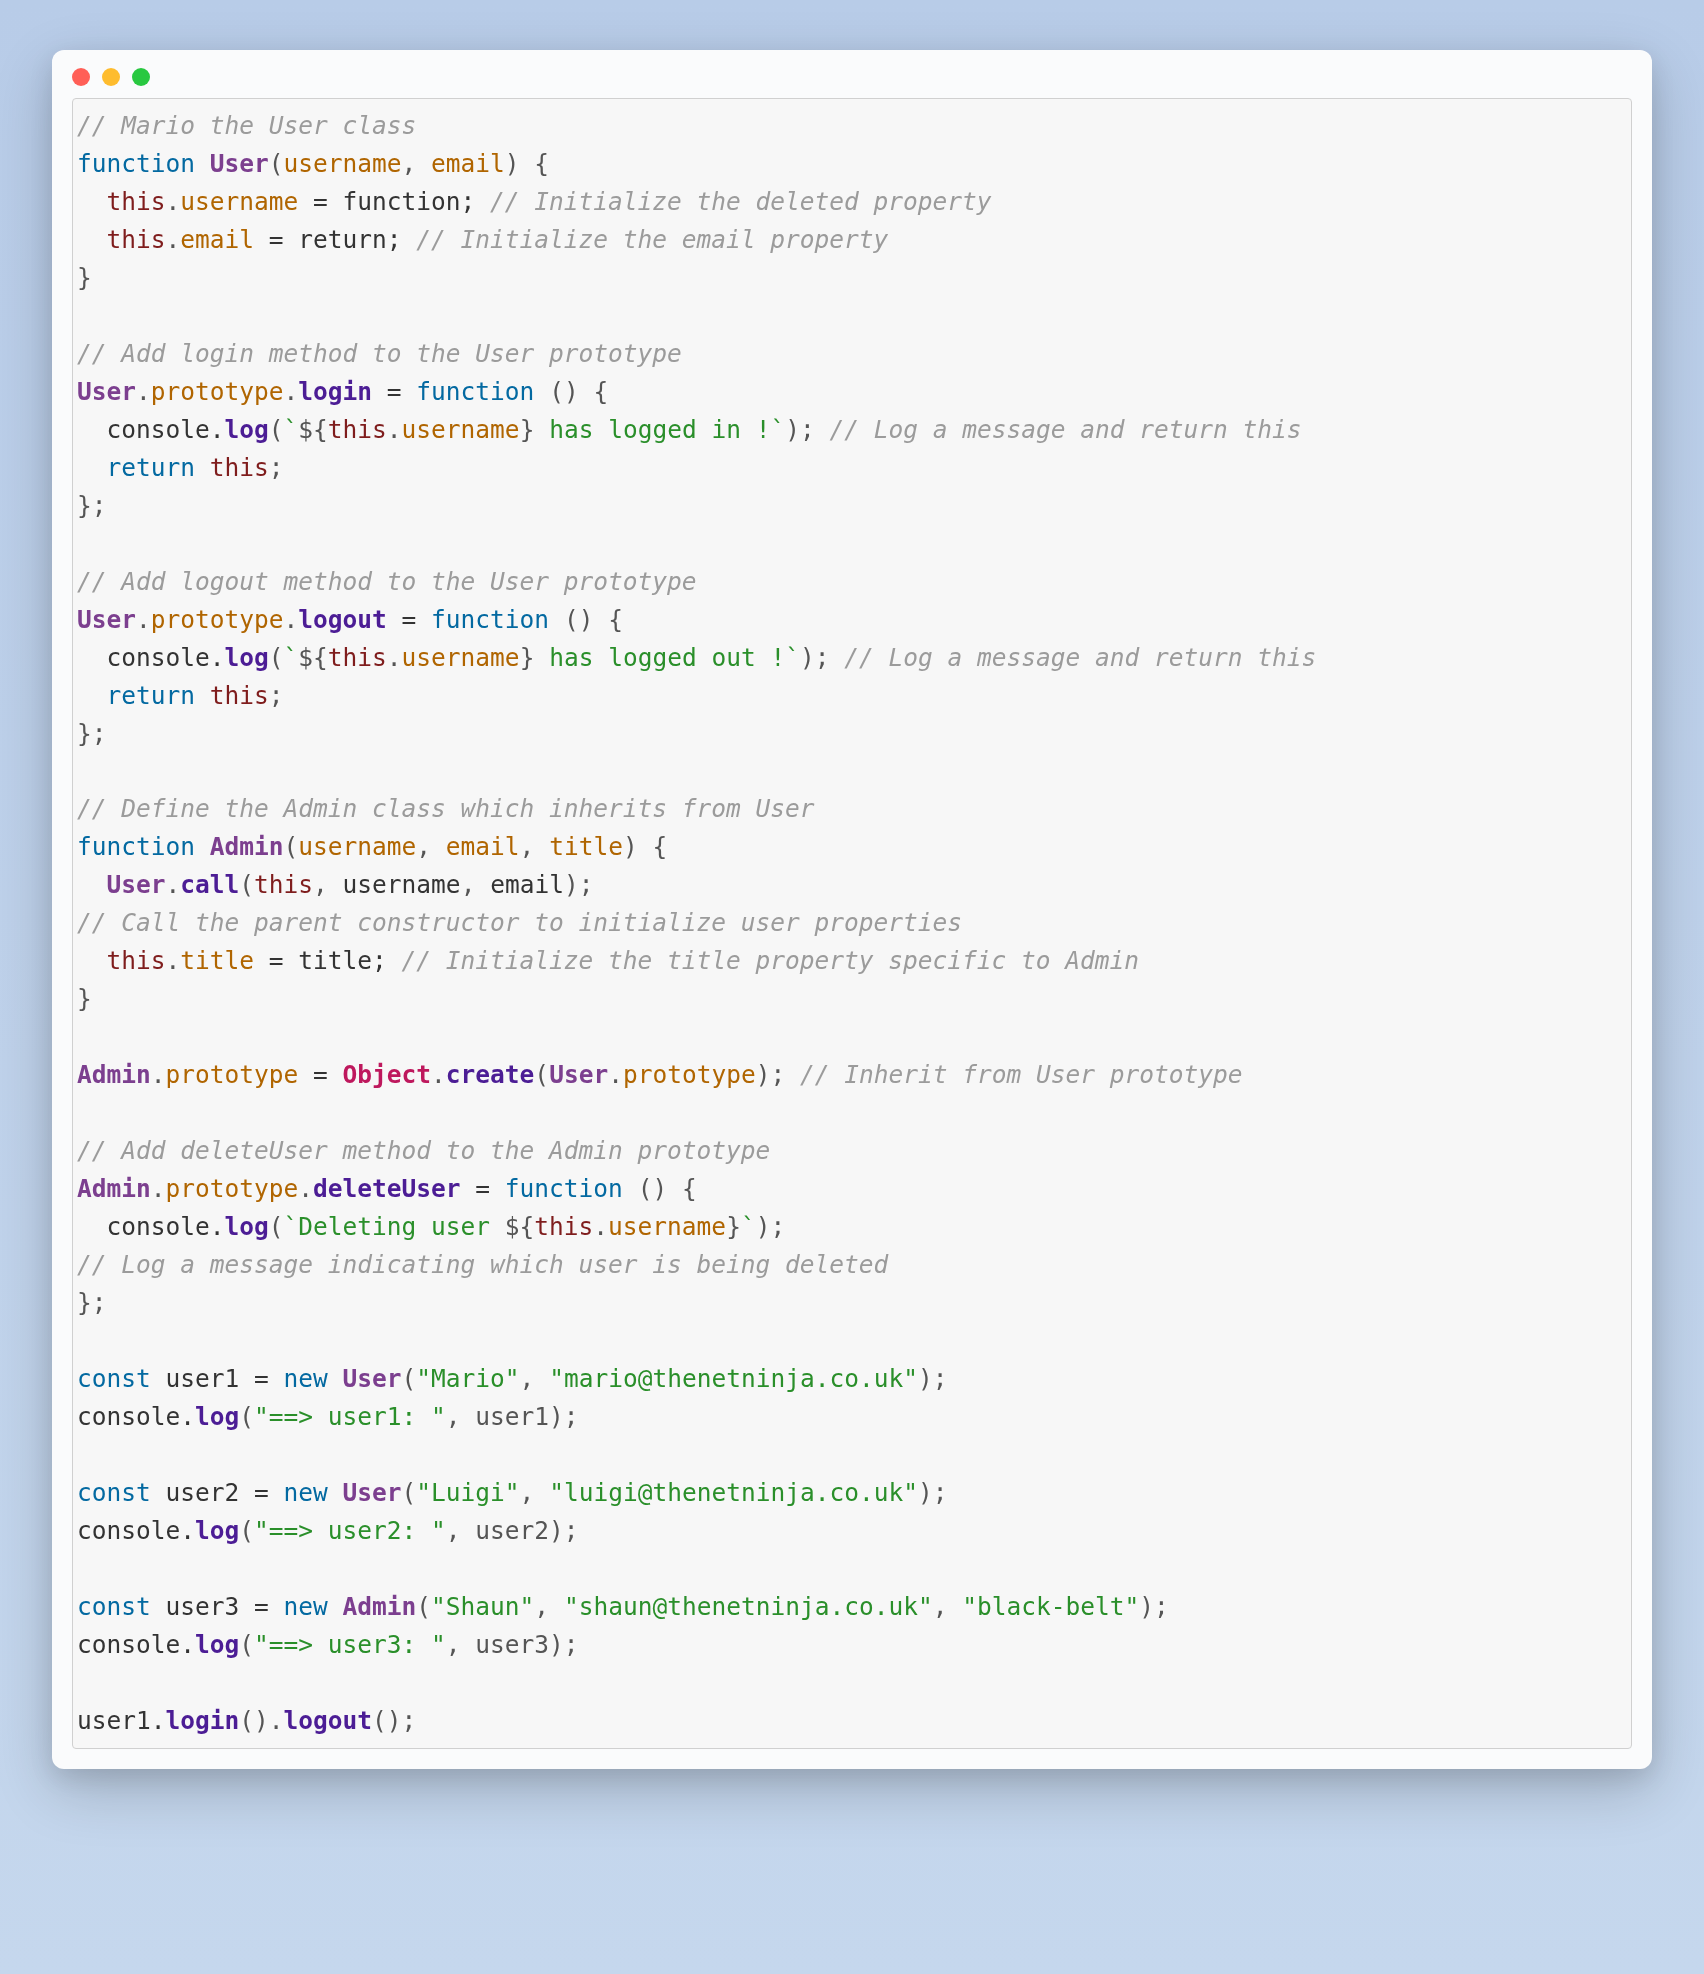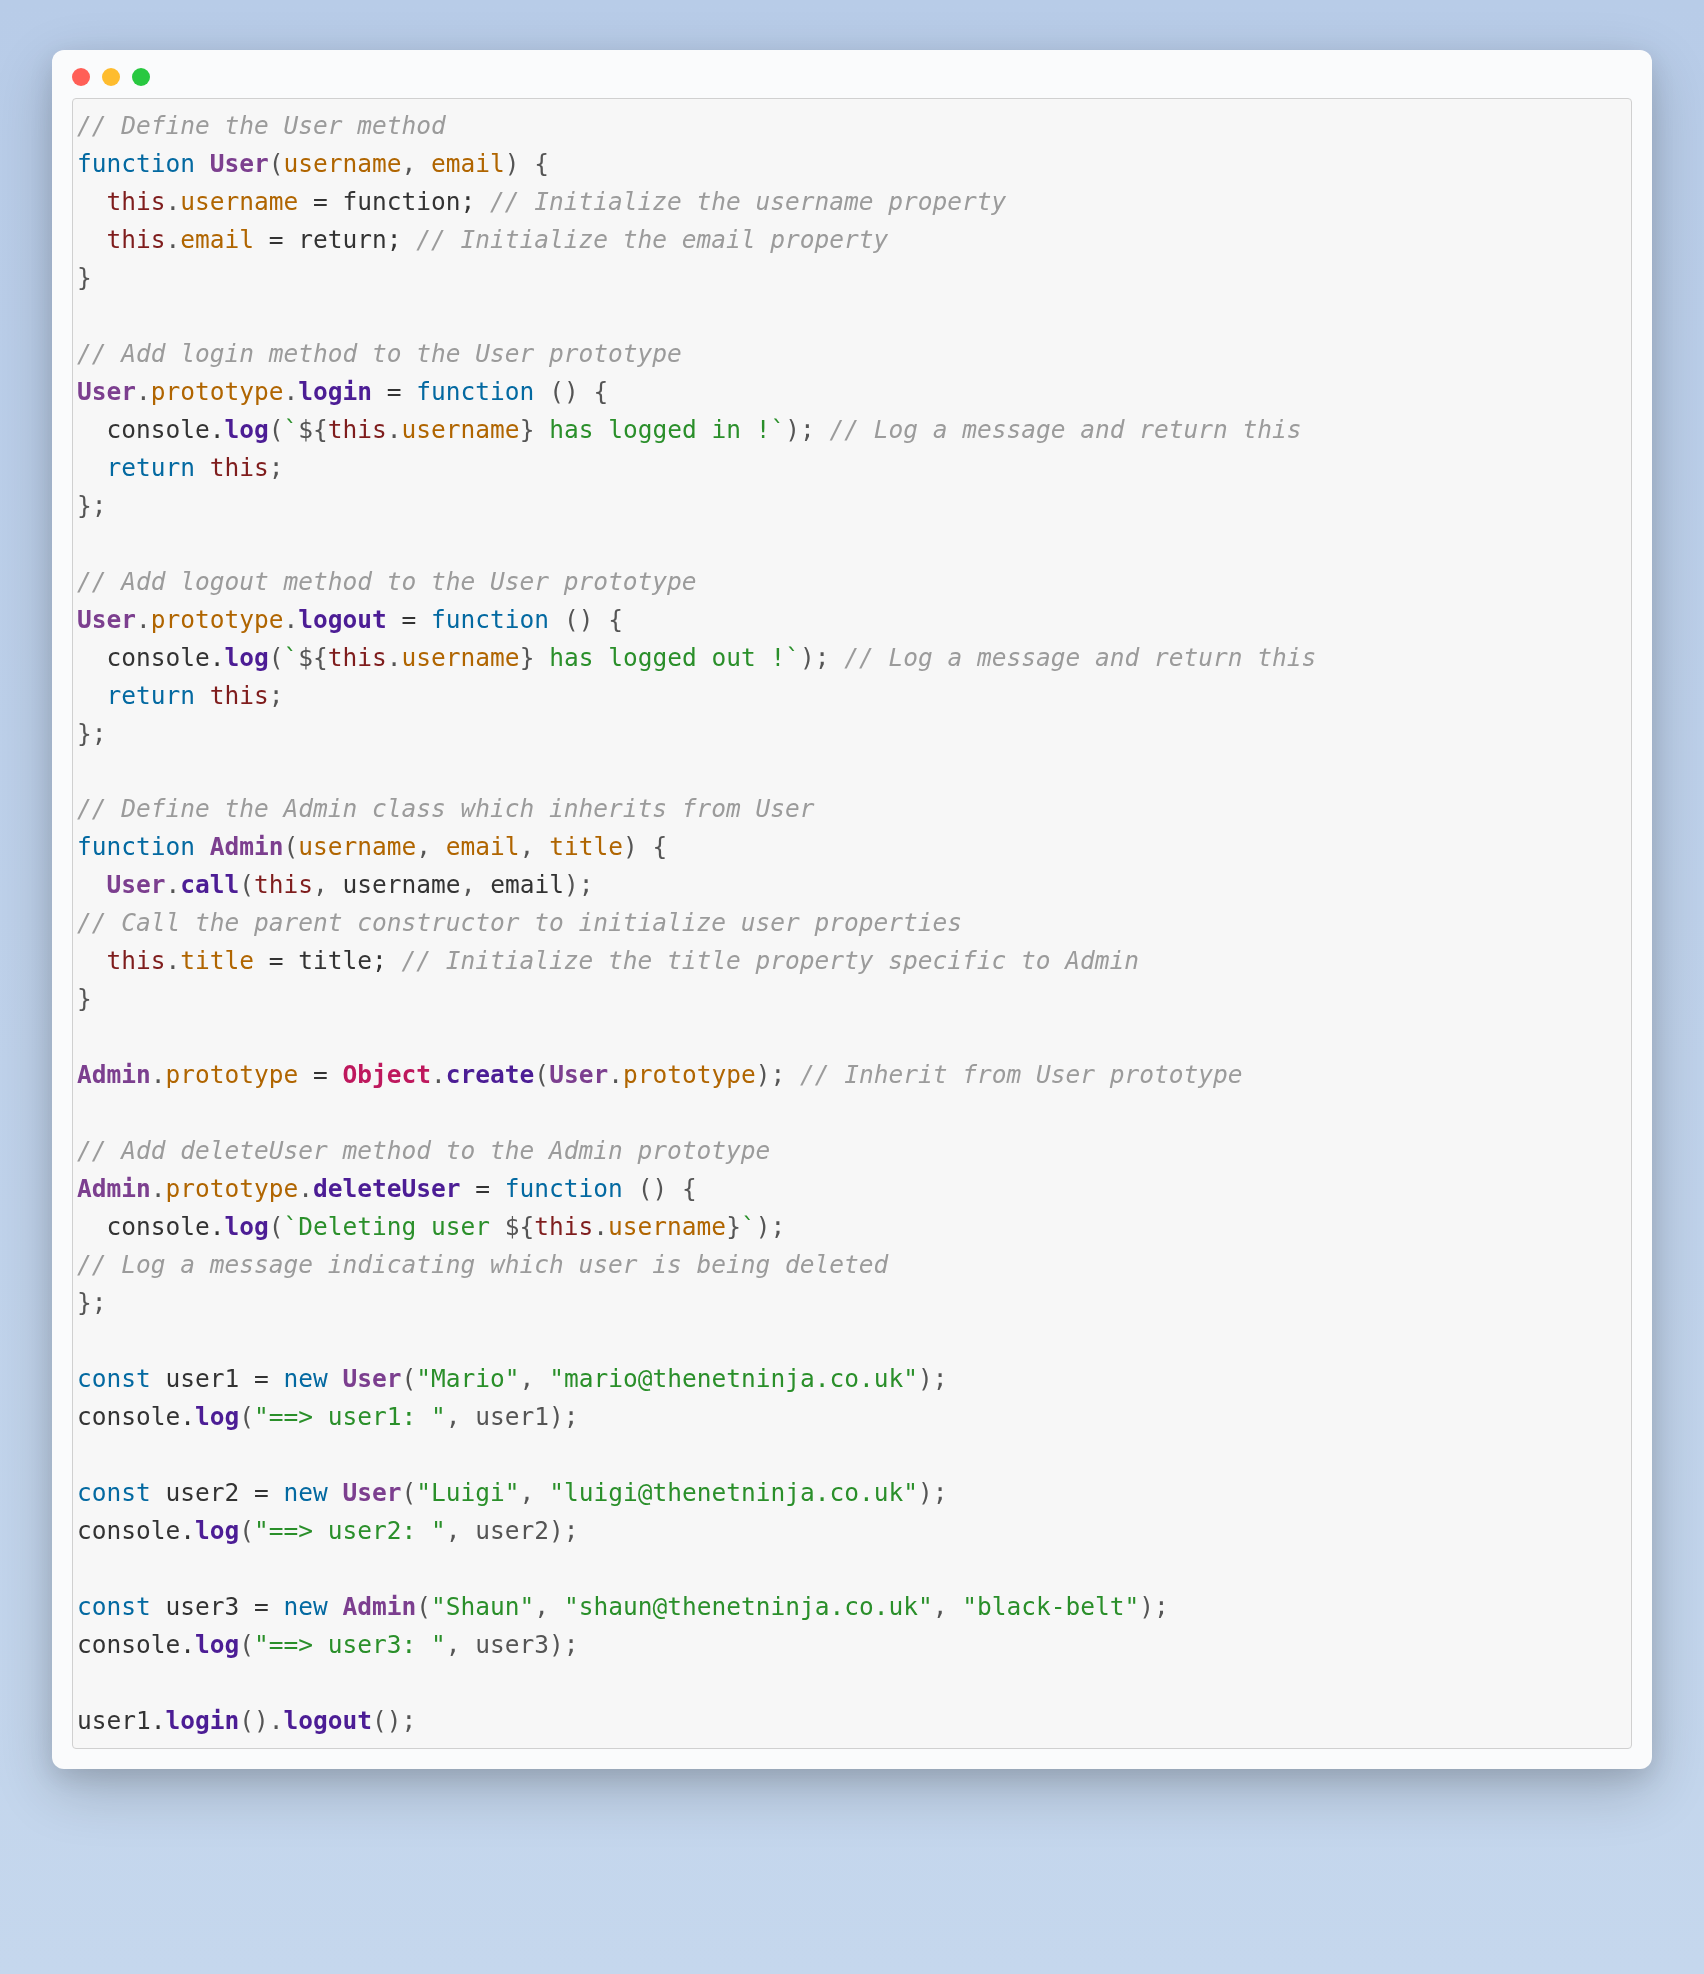"// Define the User method" span.c-comment { text: Define the User method -> Mario the User class }
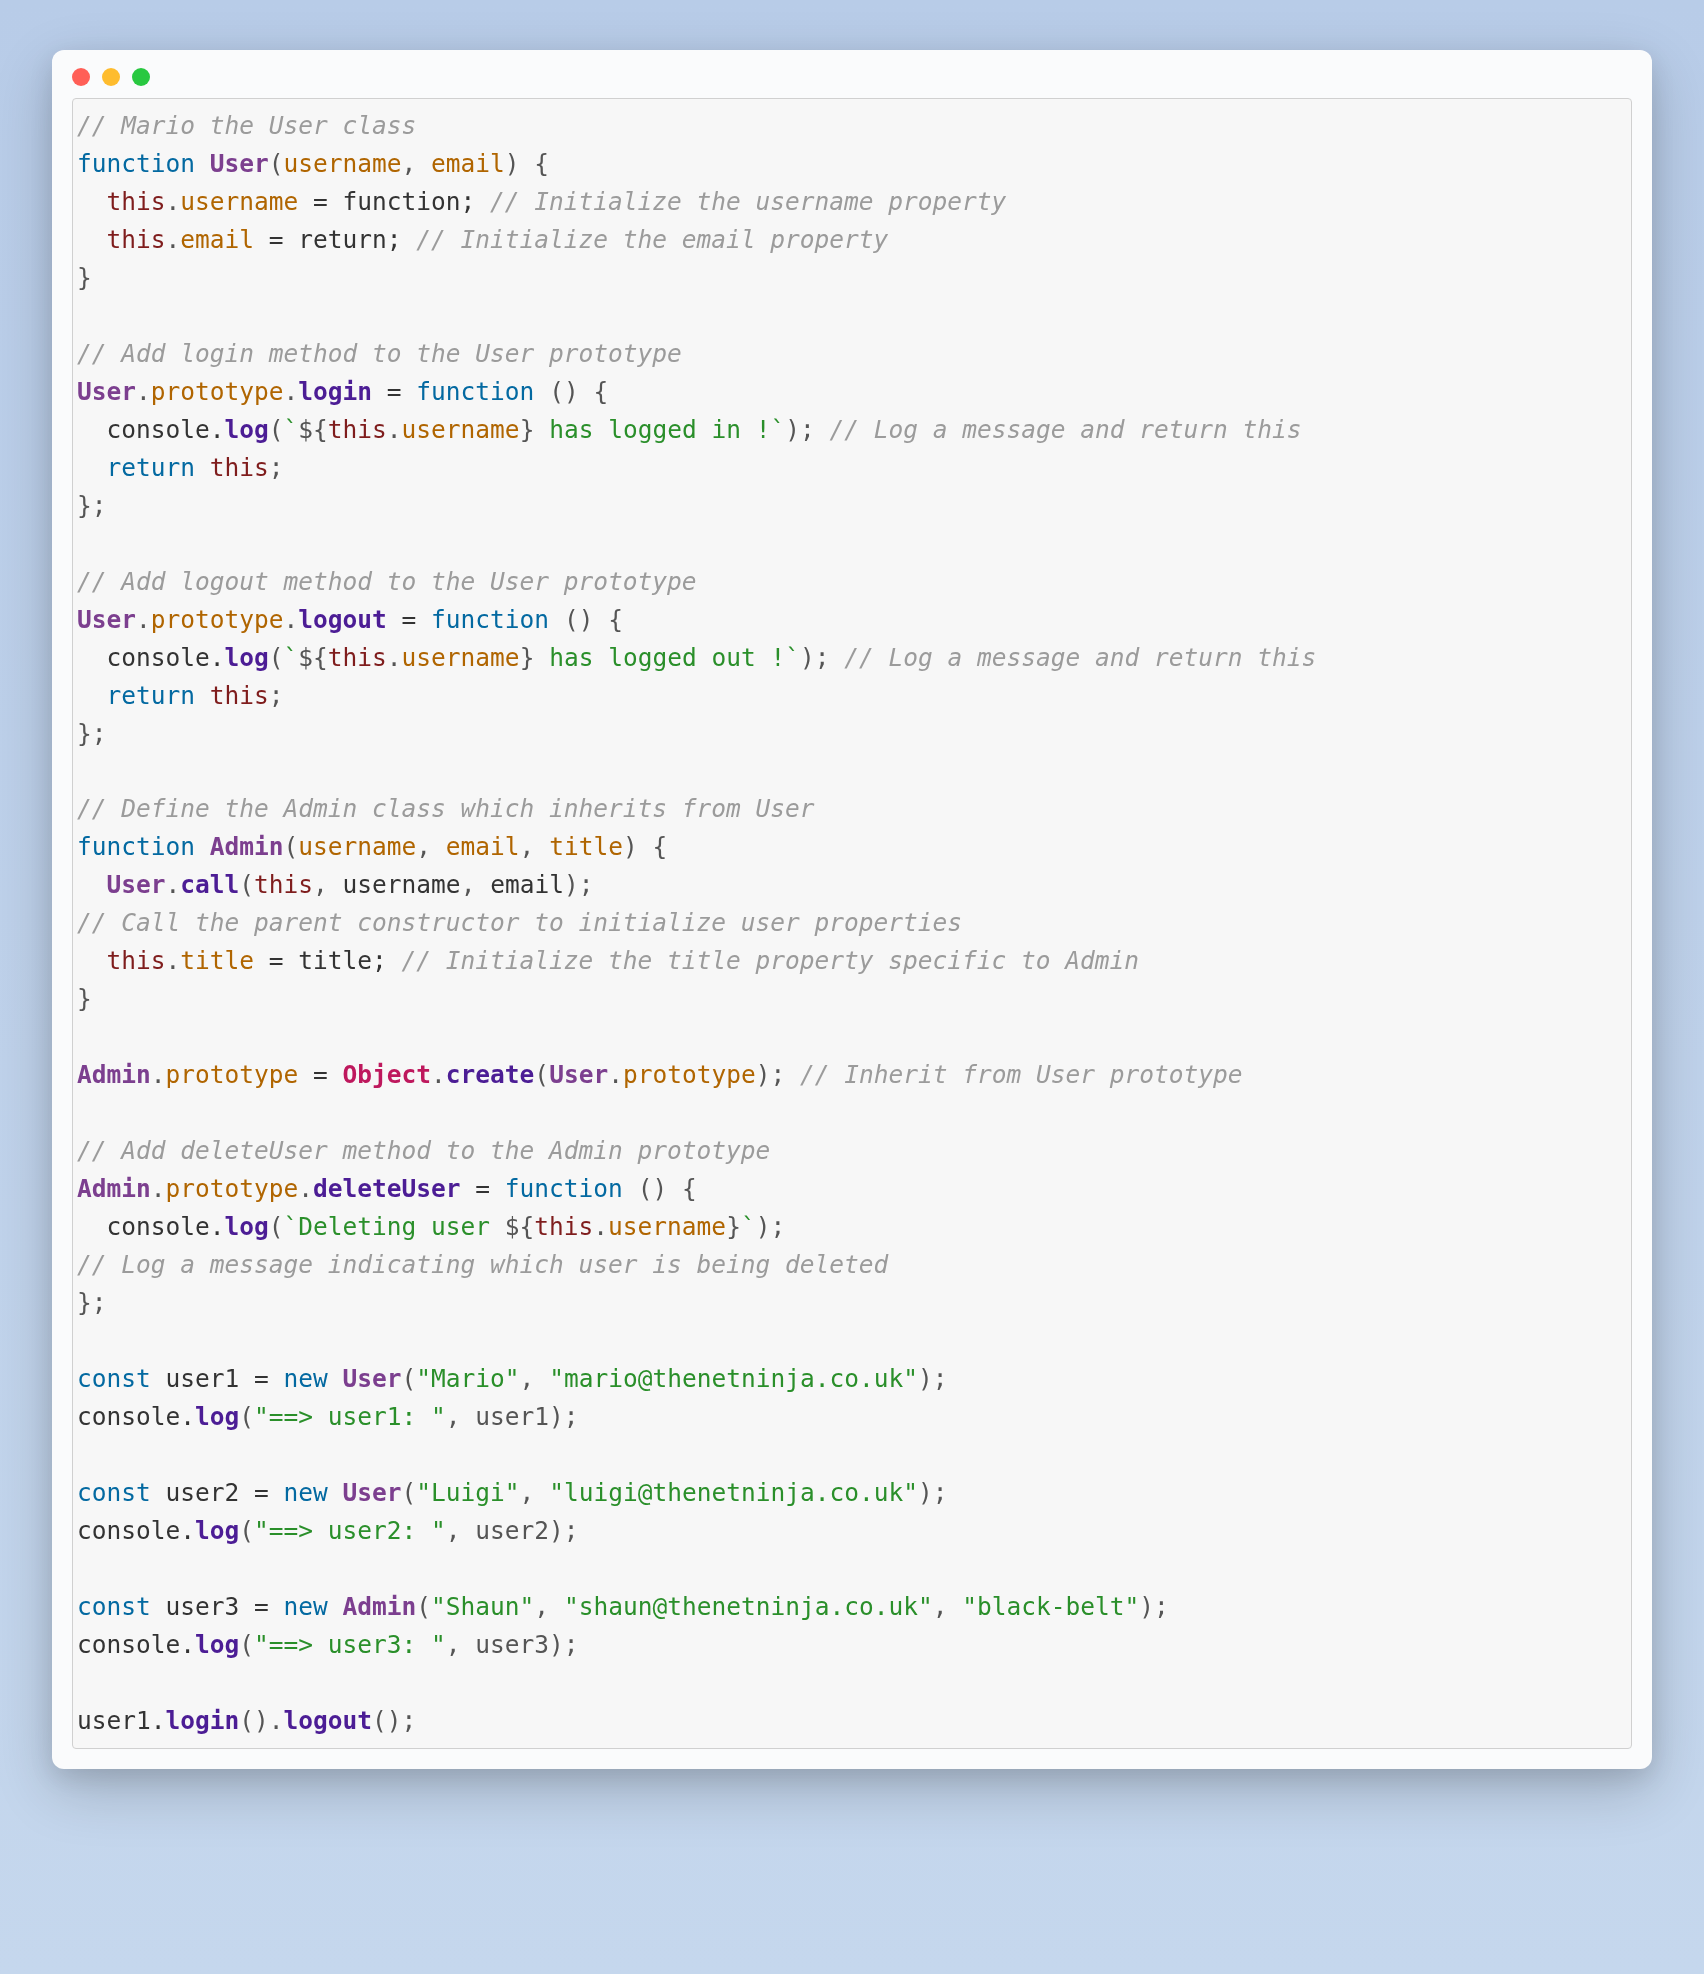"// Initialize the username property" span.c-comment { text: username -> deleted }
